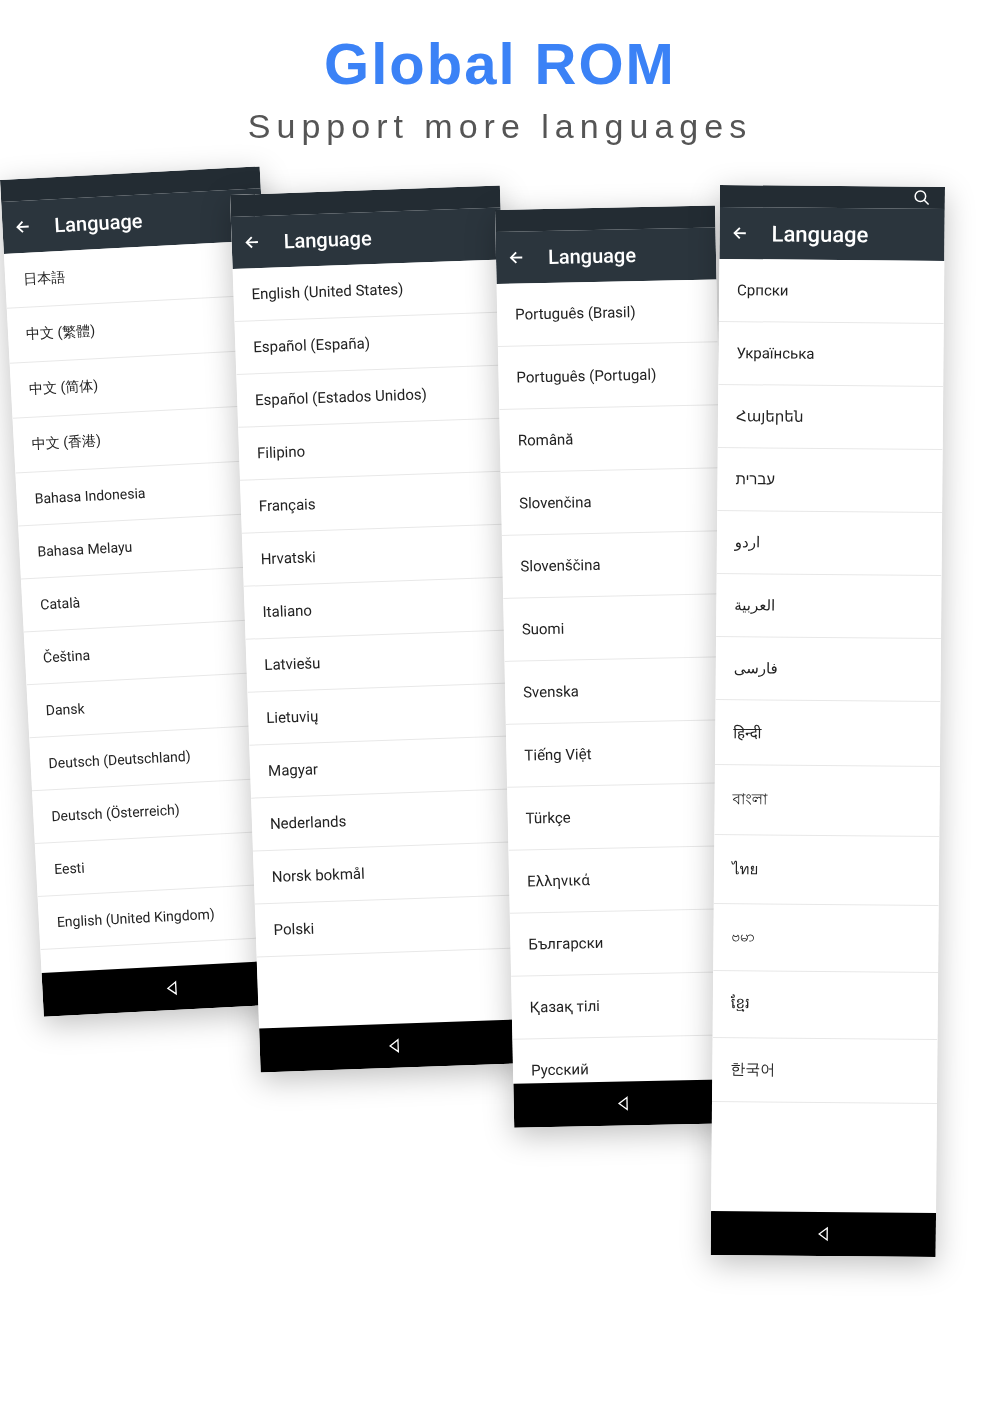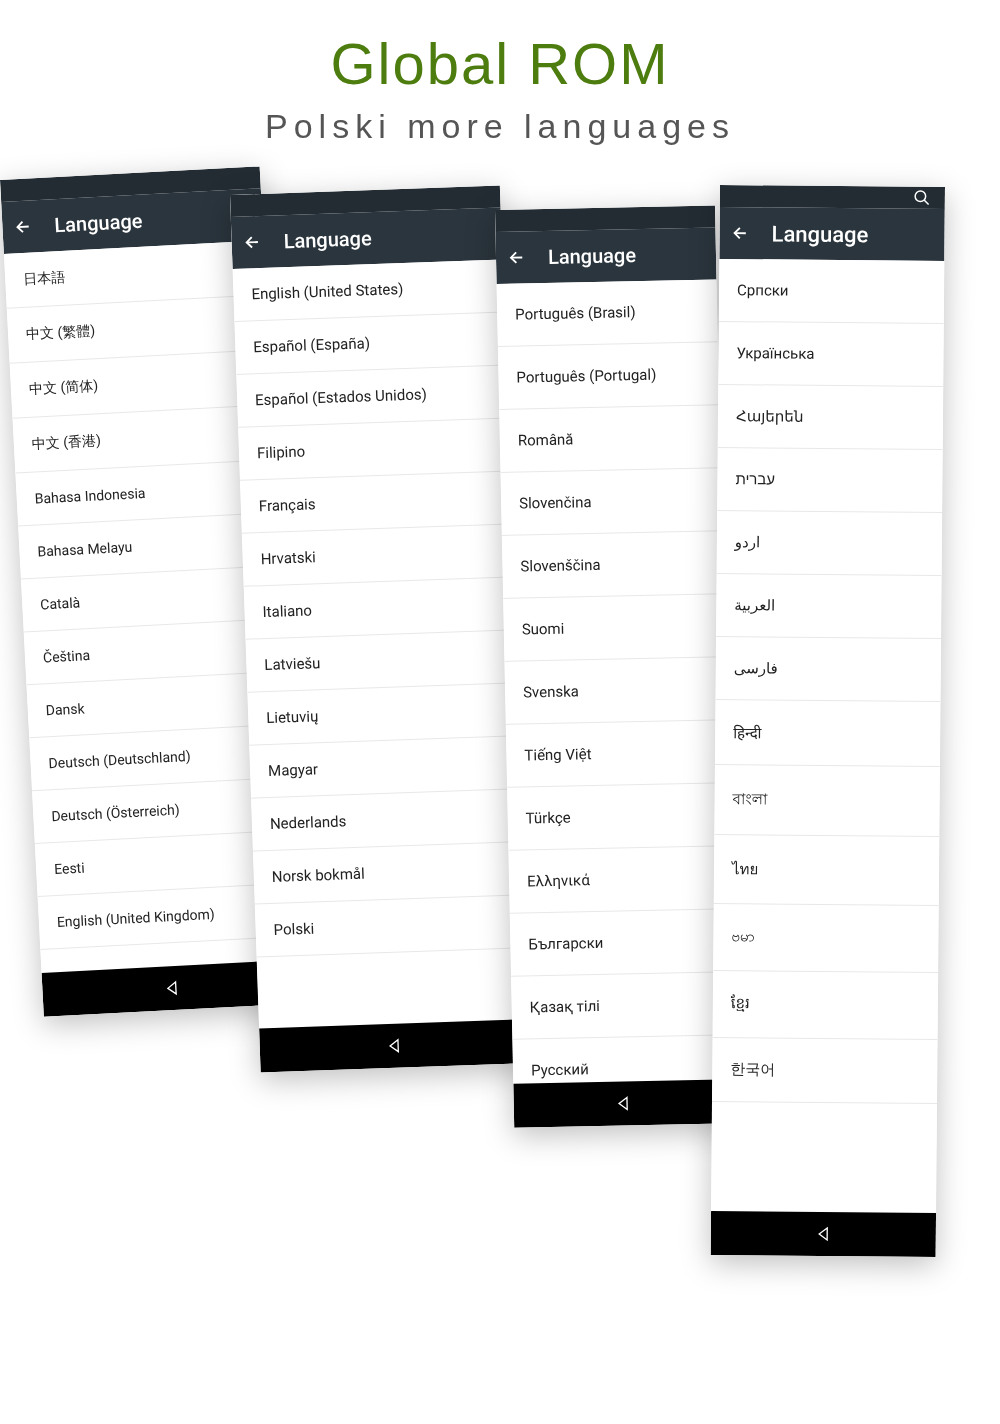"Global ROM" .title { color: #4d7c0f -> #3b82f6; font-weight: 400 -> 700 }
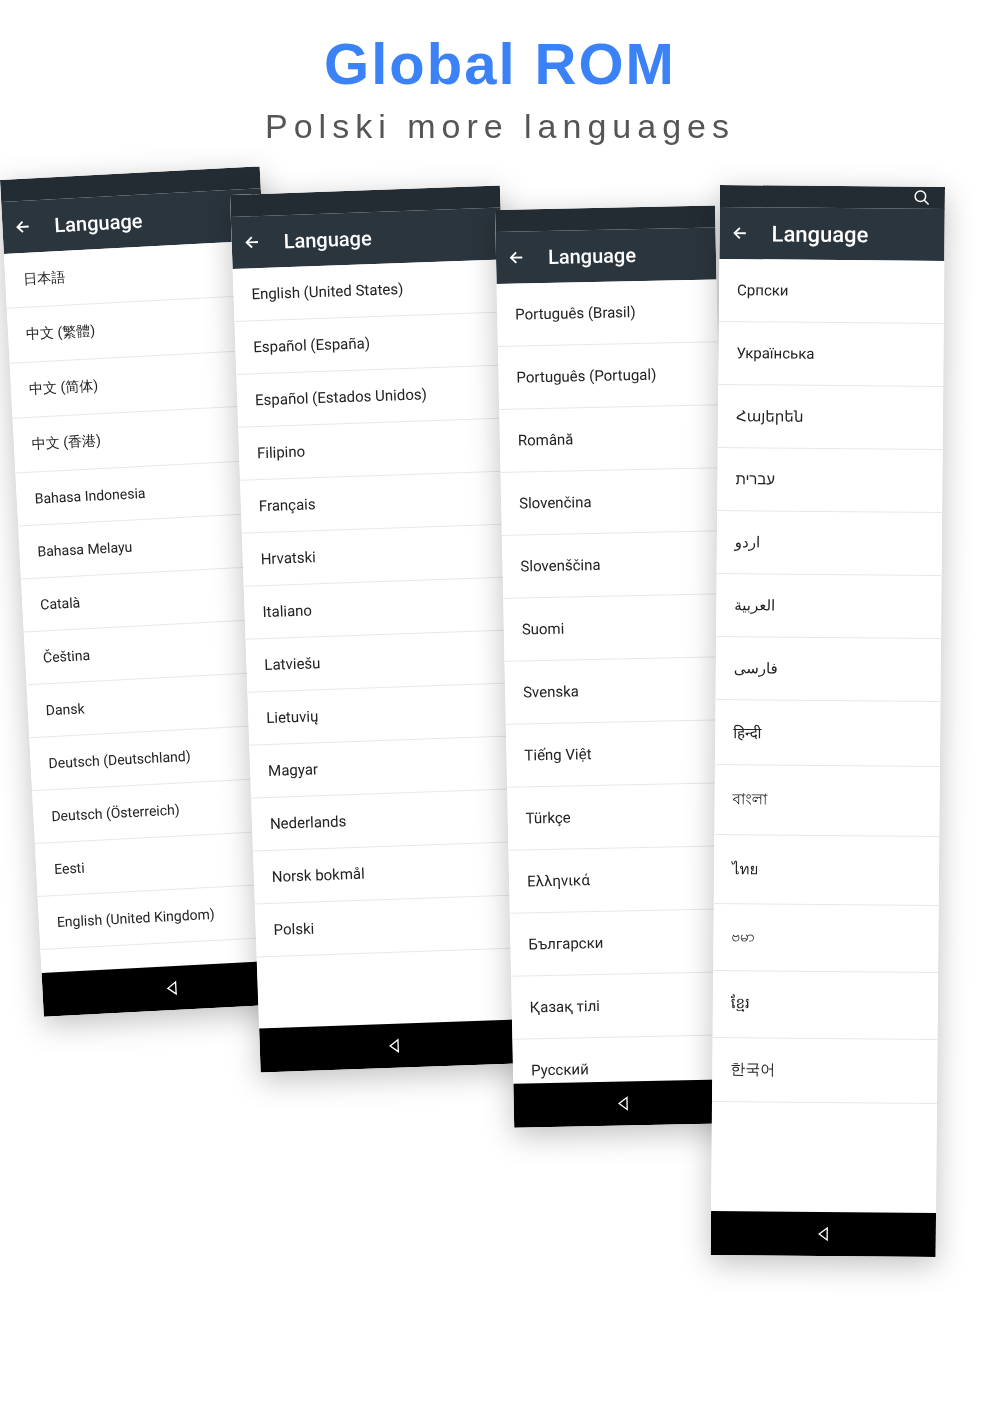"Polski more languages" div.subtitle { text: Polski -> Support }
